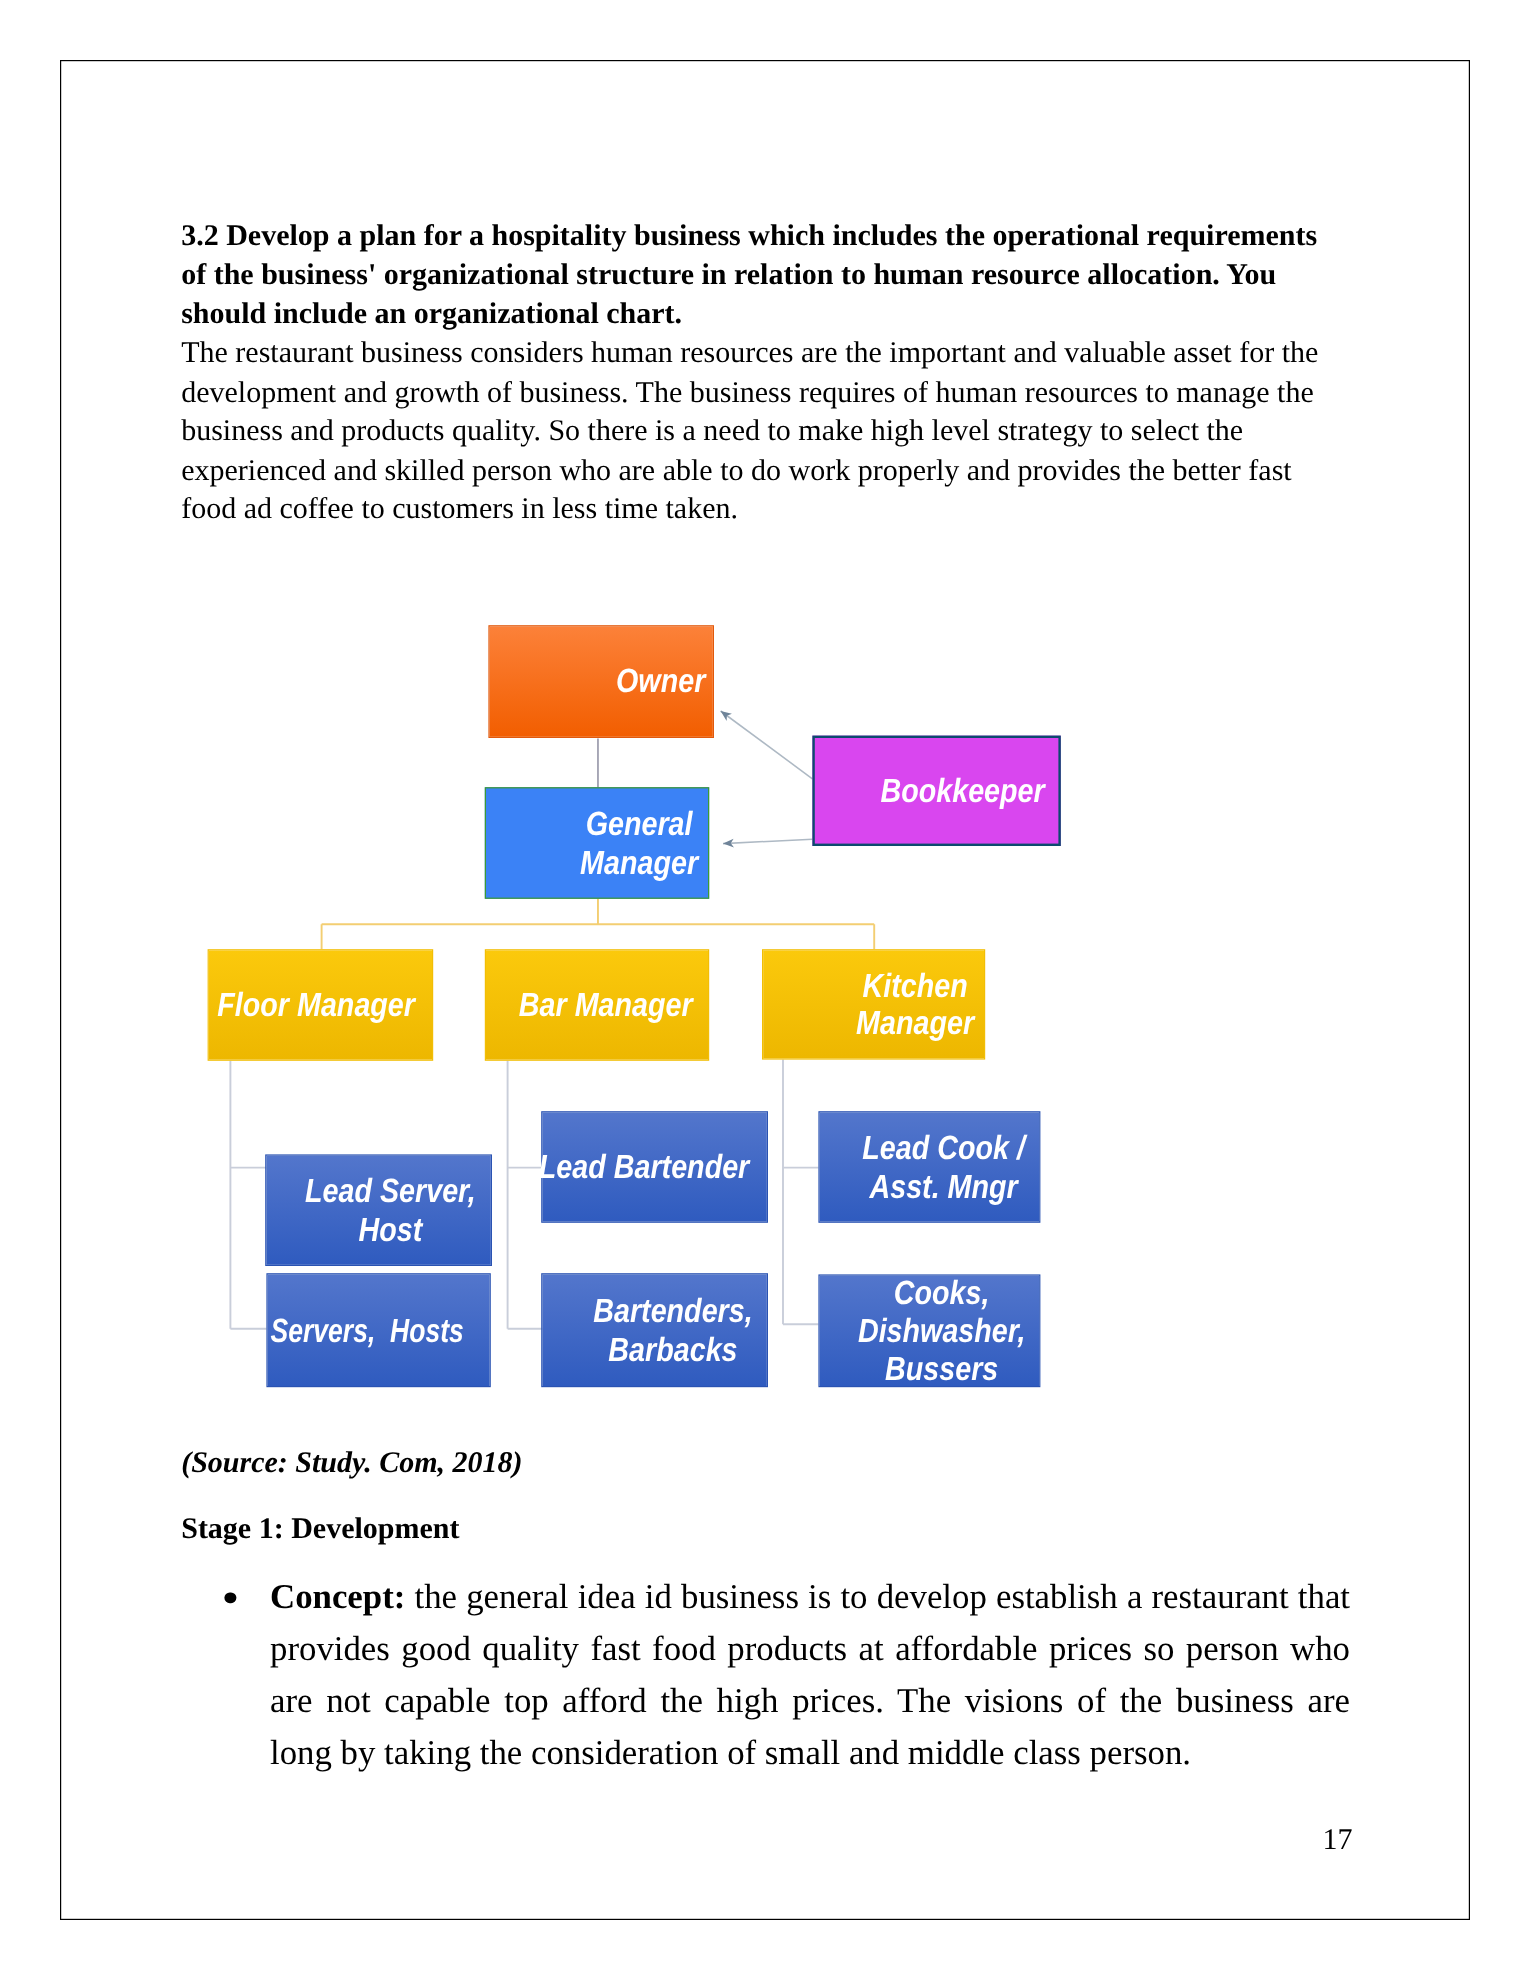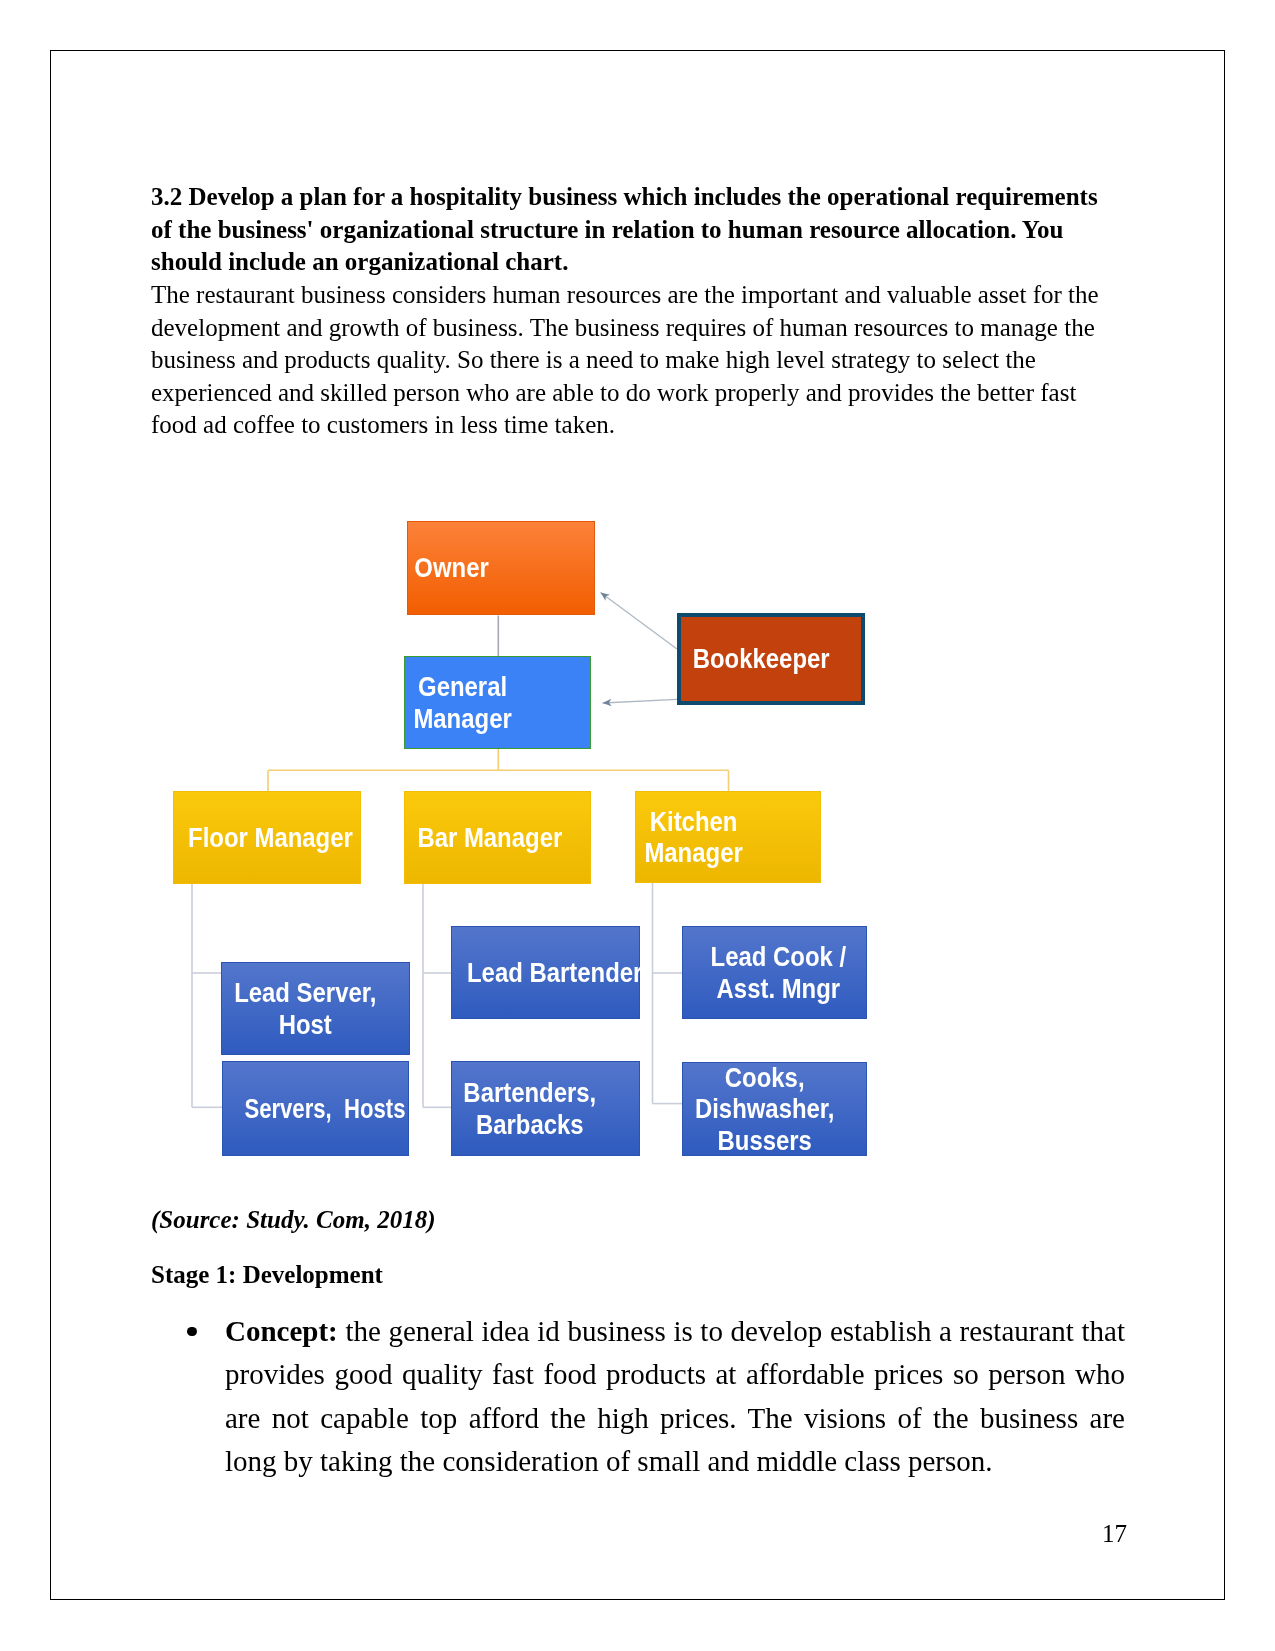"Owner" .node { font-style: none -> italic; justify-content: flex-start -> flex-end }
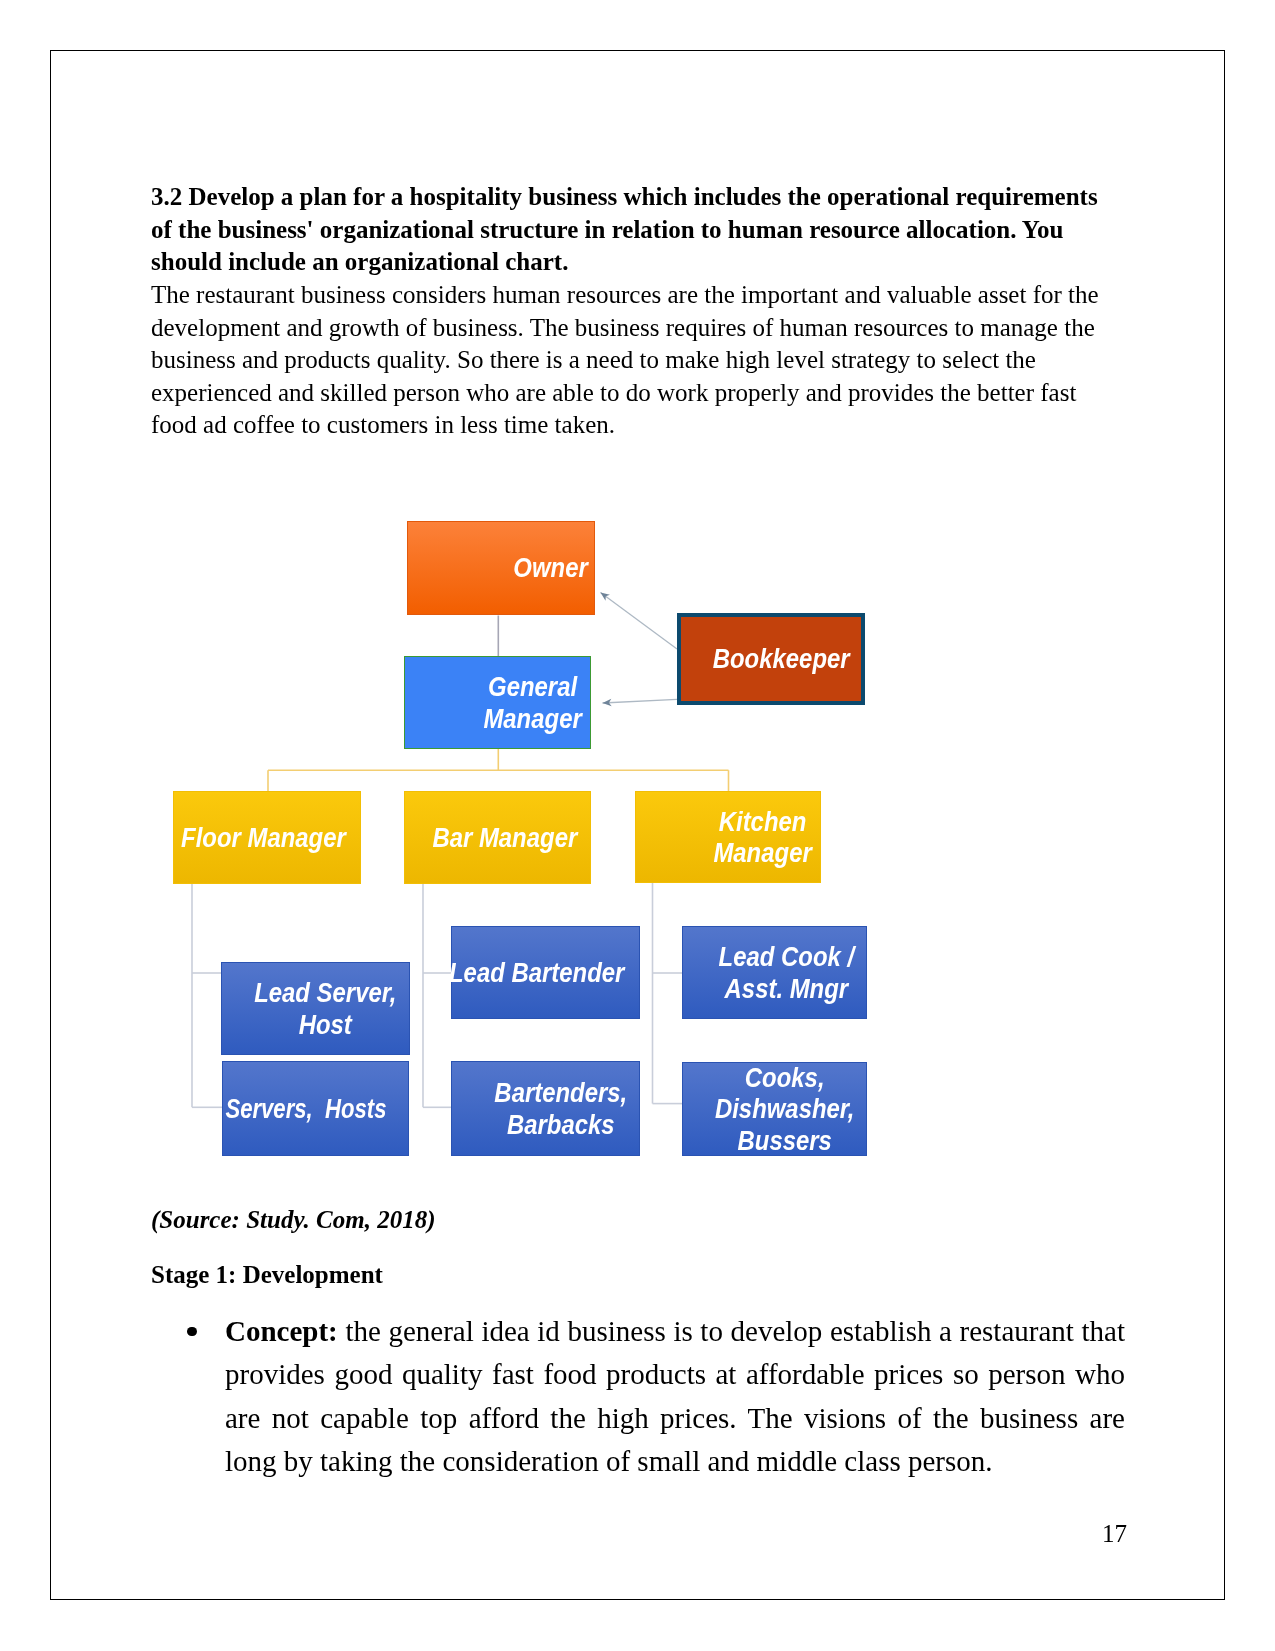"Bookkeeper" .n-bookkeeper { background: #c2410c -> #d946ef; border: 4px solid #0c4a6e -> 2px solid #0c4a6e; width: 188px -> 207px }
